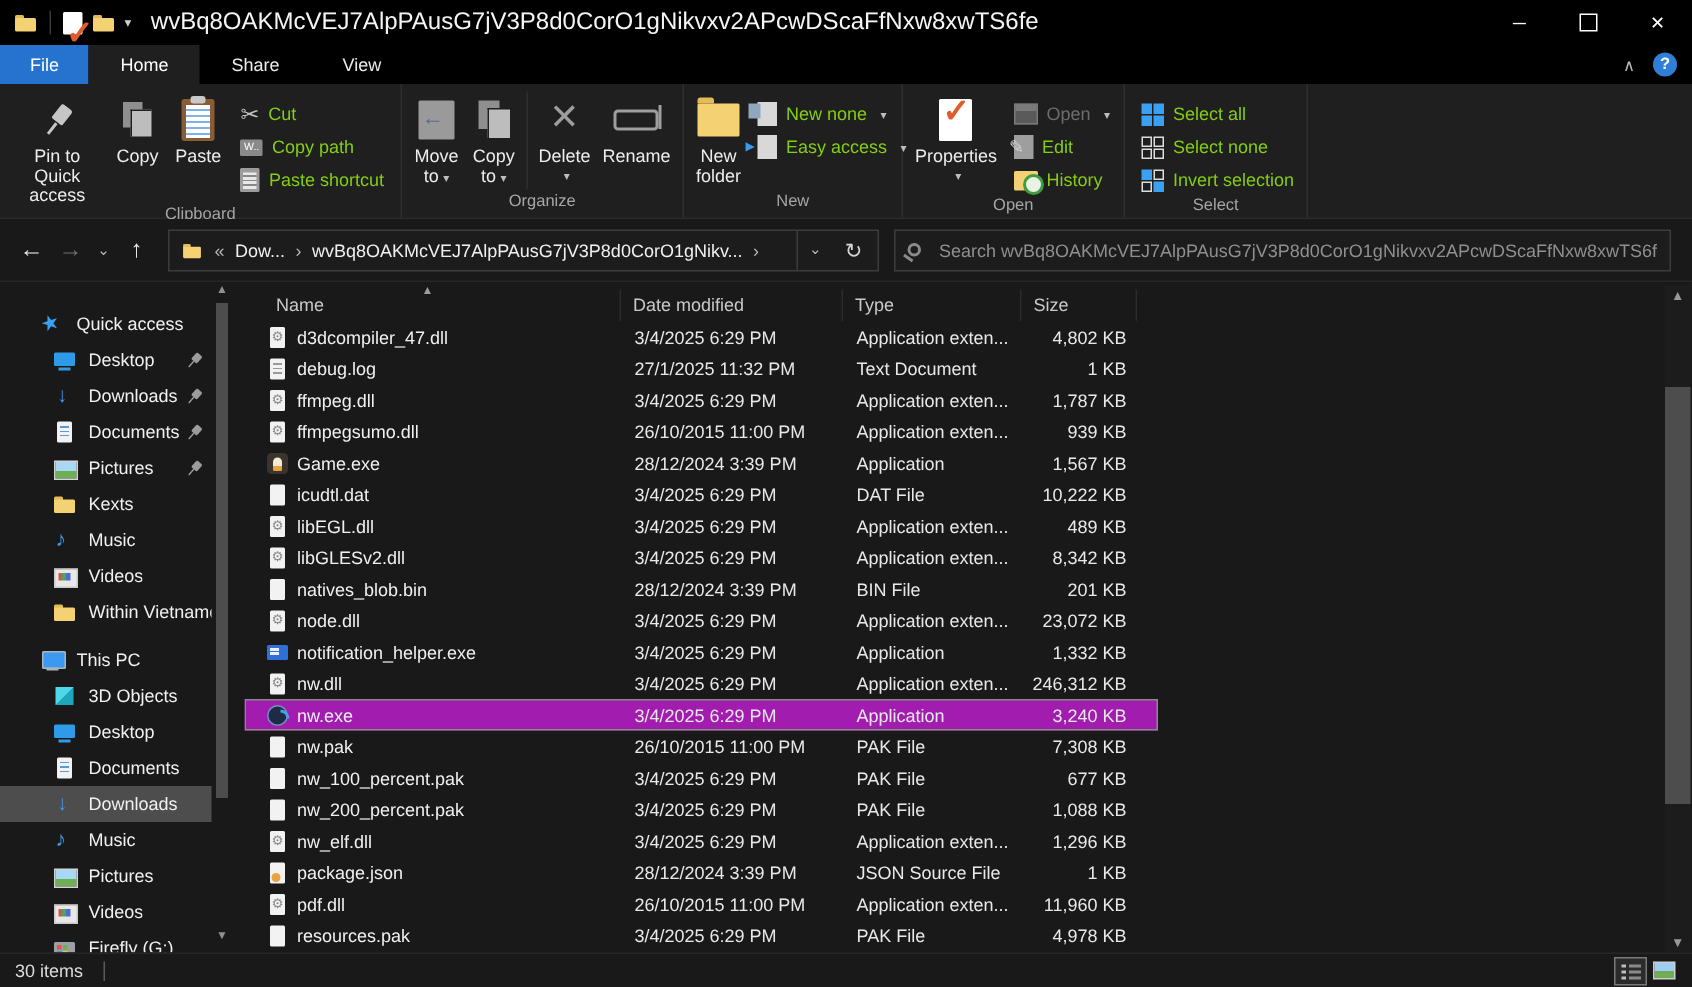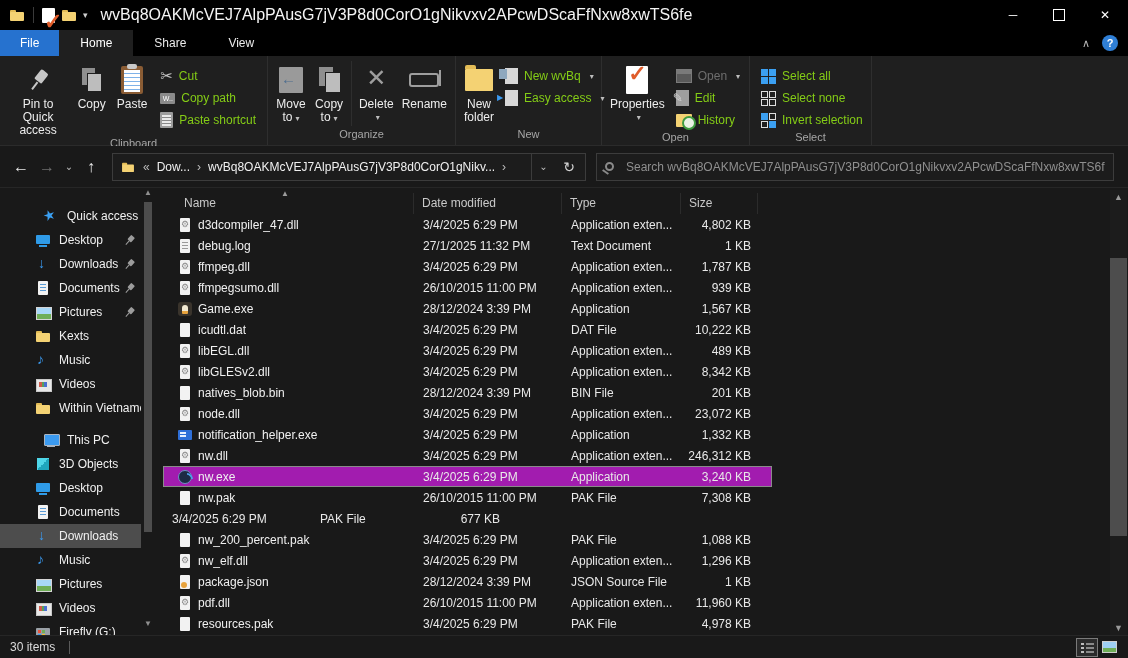"New wvBq" span { text: wvBq -> none }
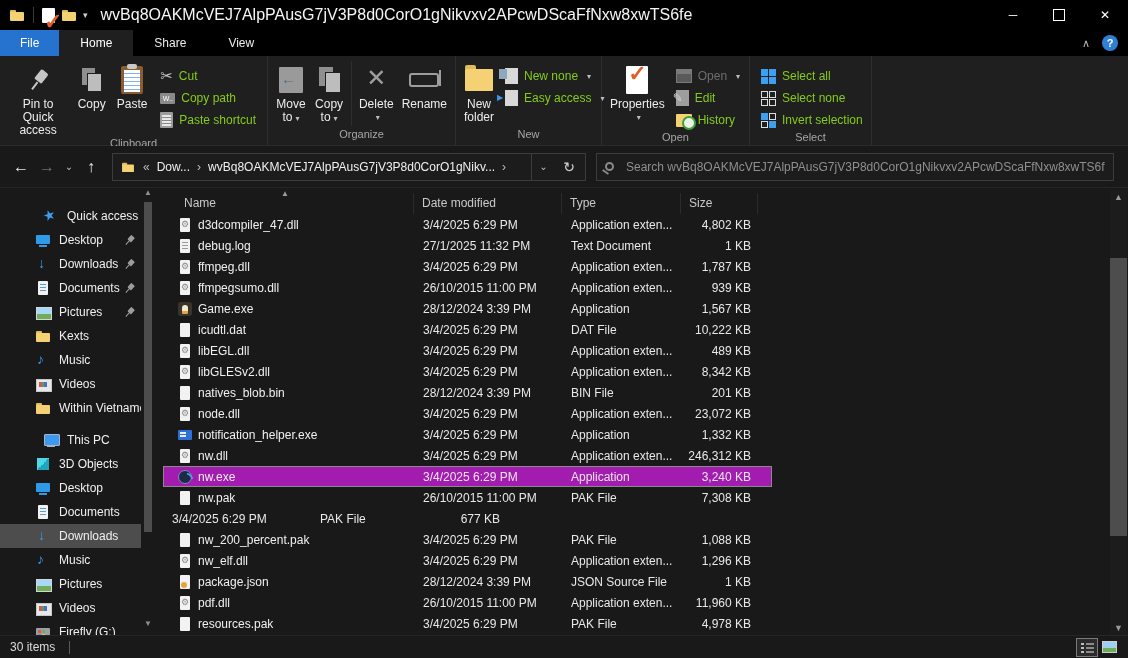"Quick access" .side-item { padding-left: 43px -> 27px }
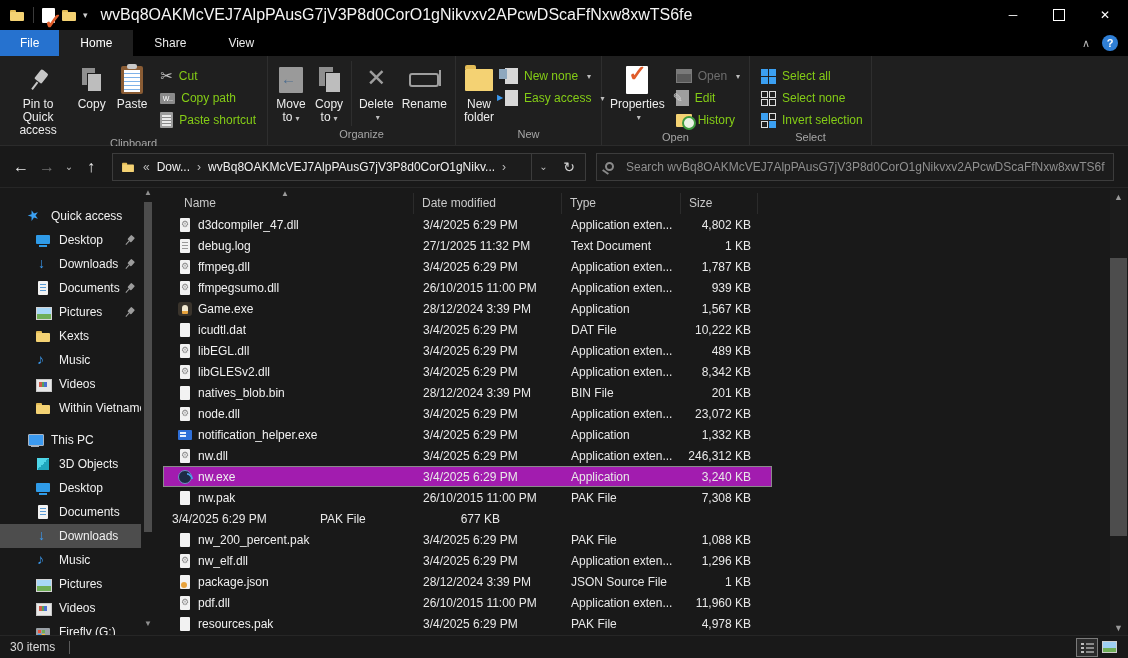"nw_100_percent.pak" span.fcell { html: none -> <span> <span></span> <span>nw_100_percent.pak</span> </span> }
